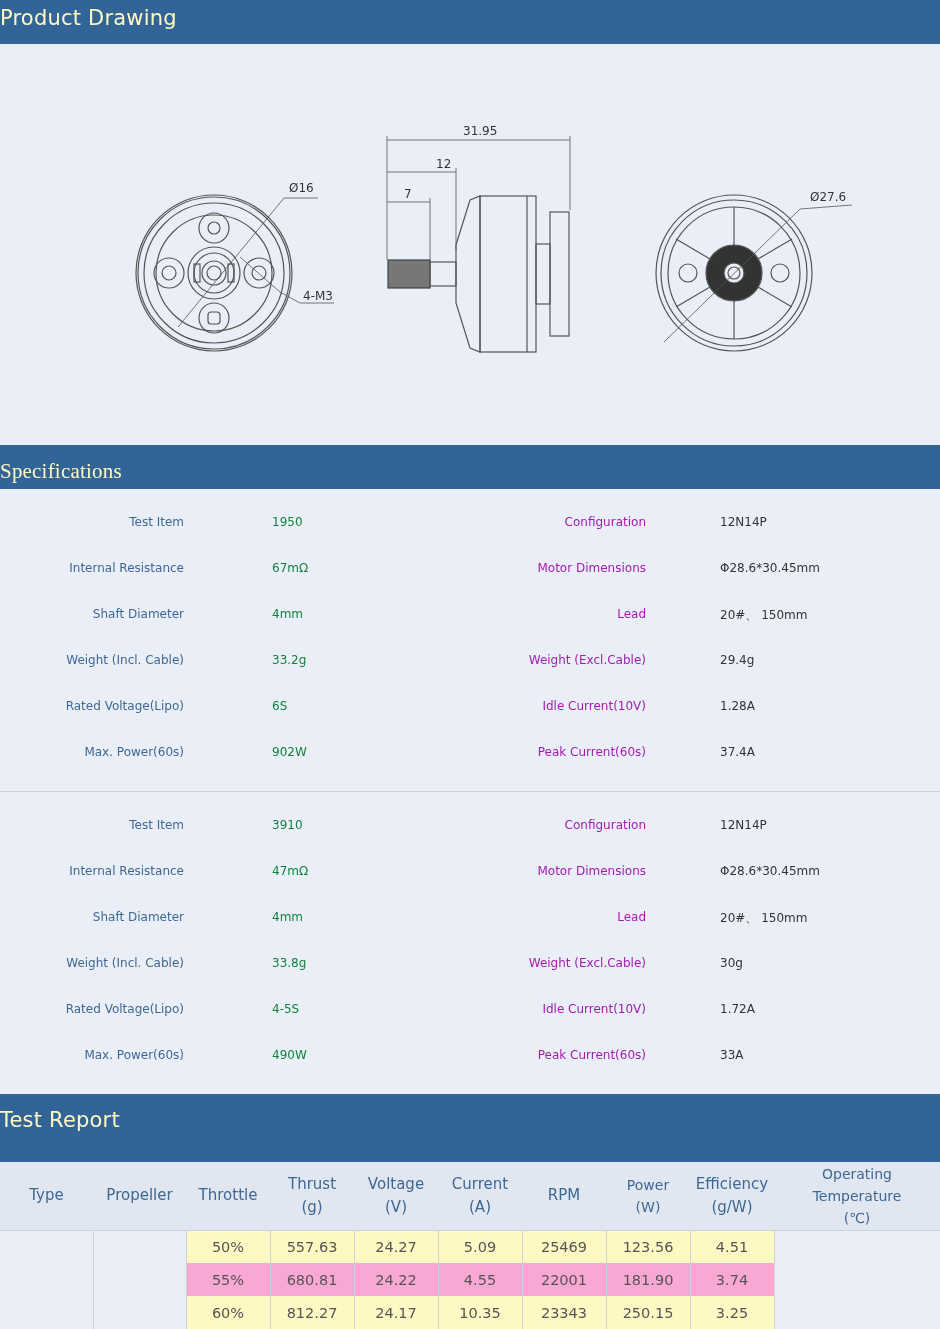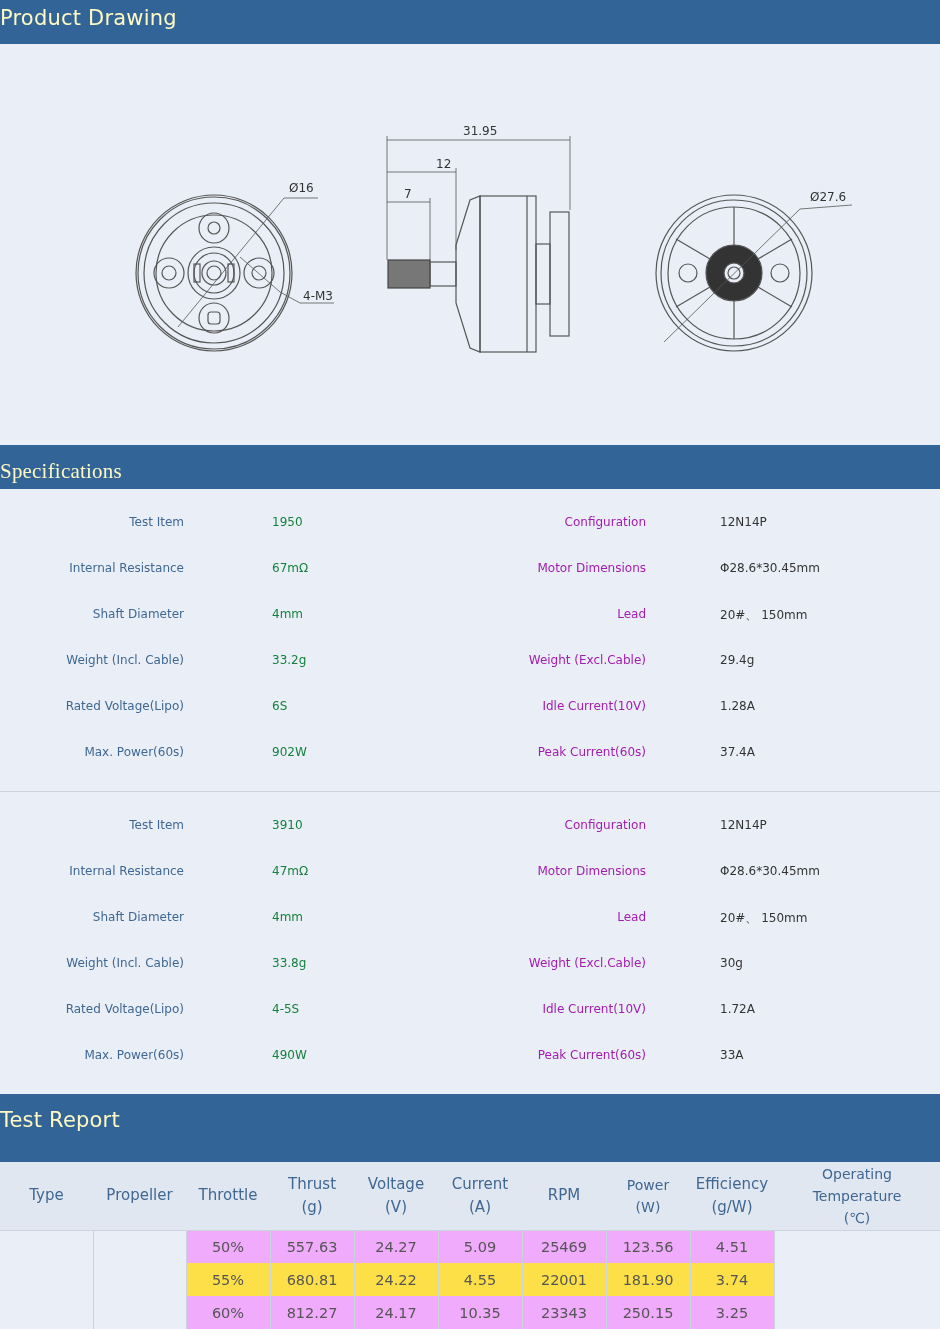"50%" tr.odd td.d { background: #f0abfc -> #fef9c3 }
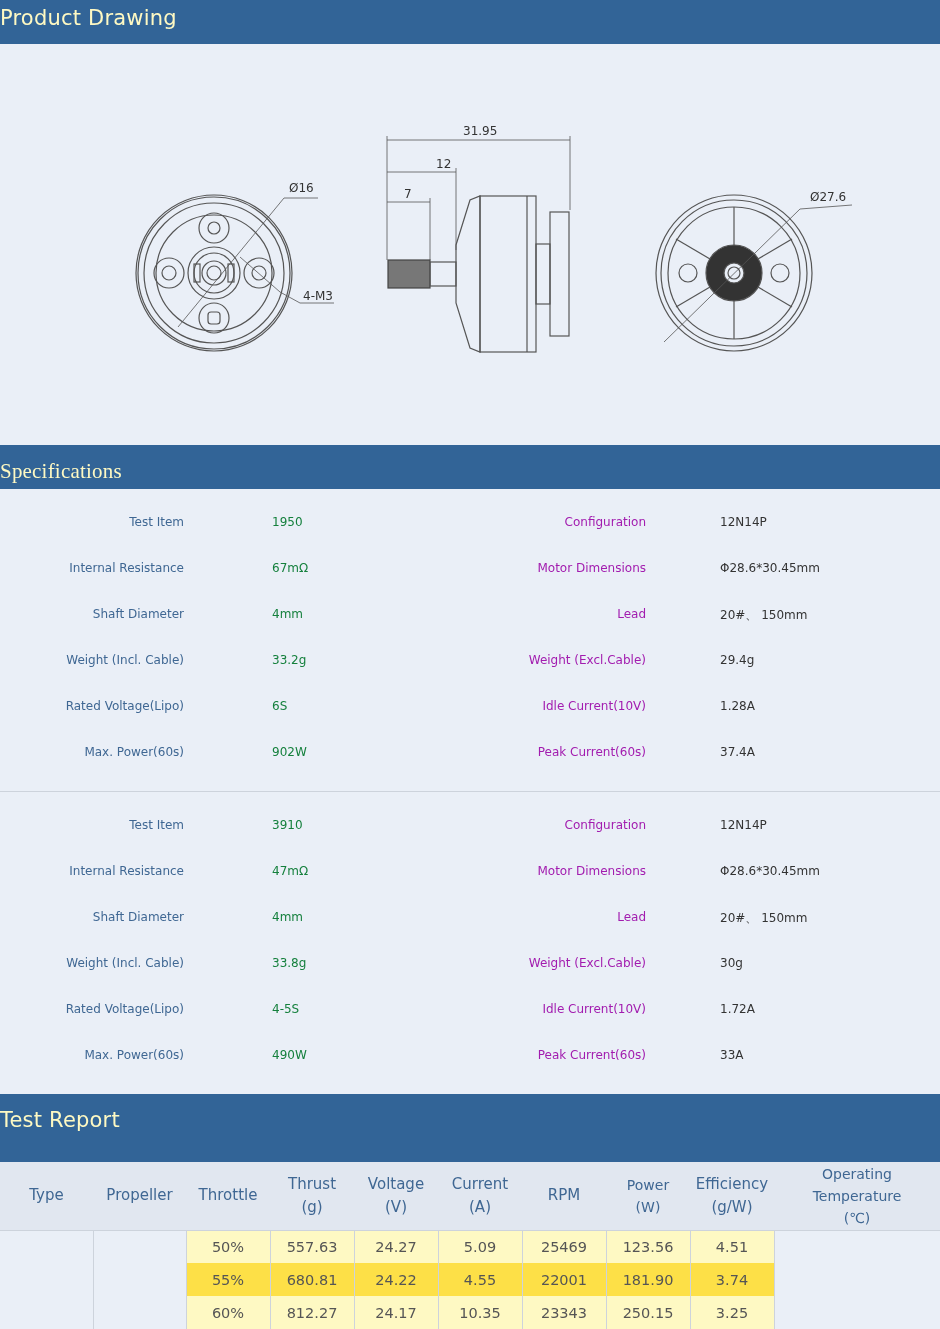"55%" tr.even td.d { background: #fde047 -> #f9a8d4 }
